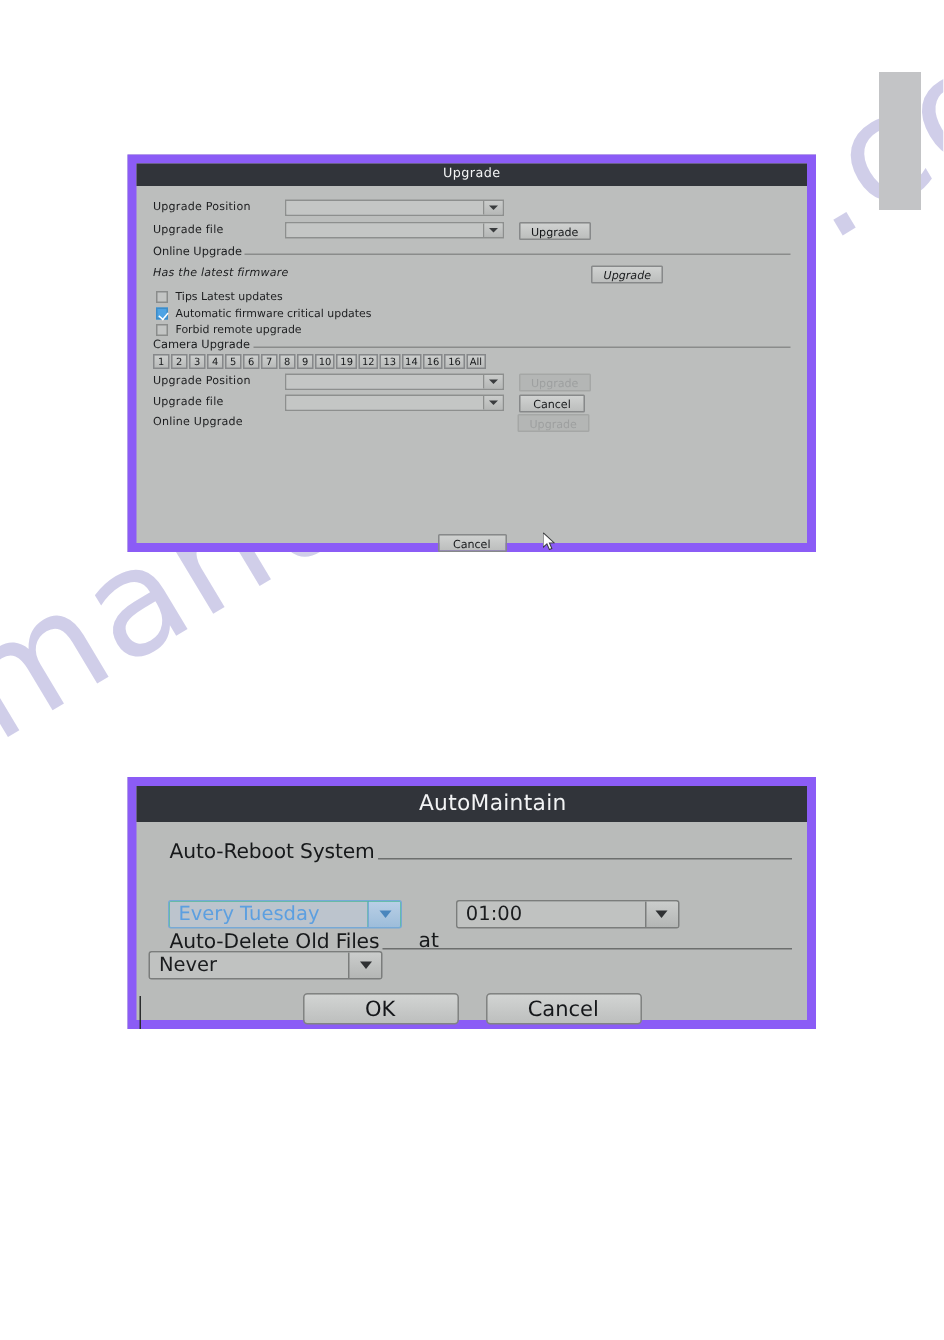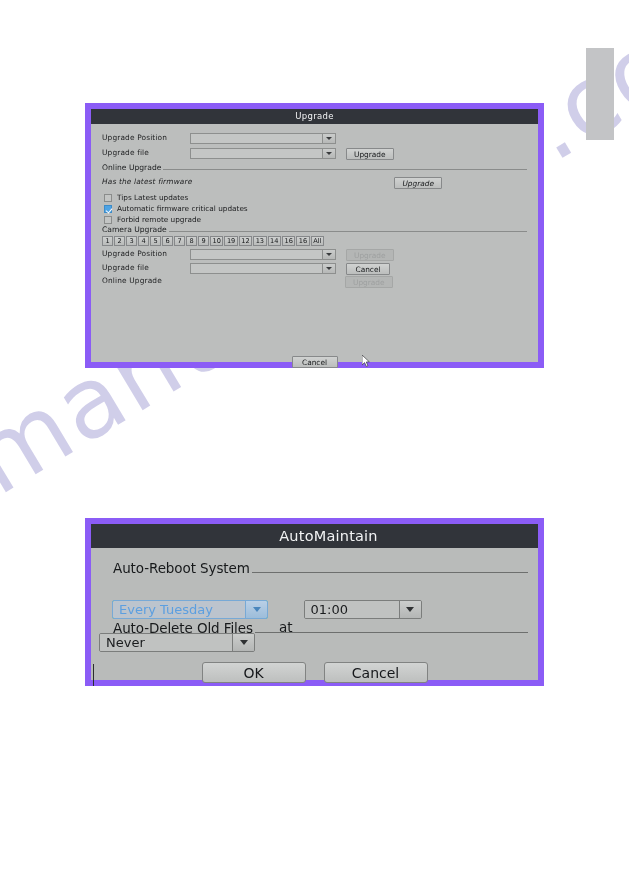"01:00" span.am-combo { width: 118px -> 149px }
